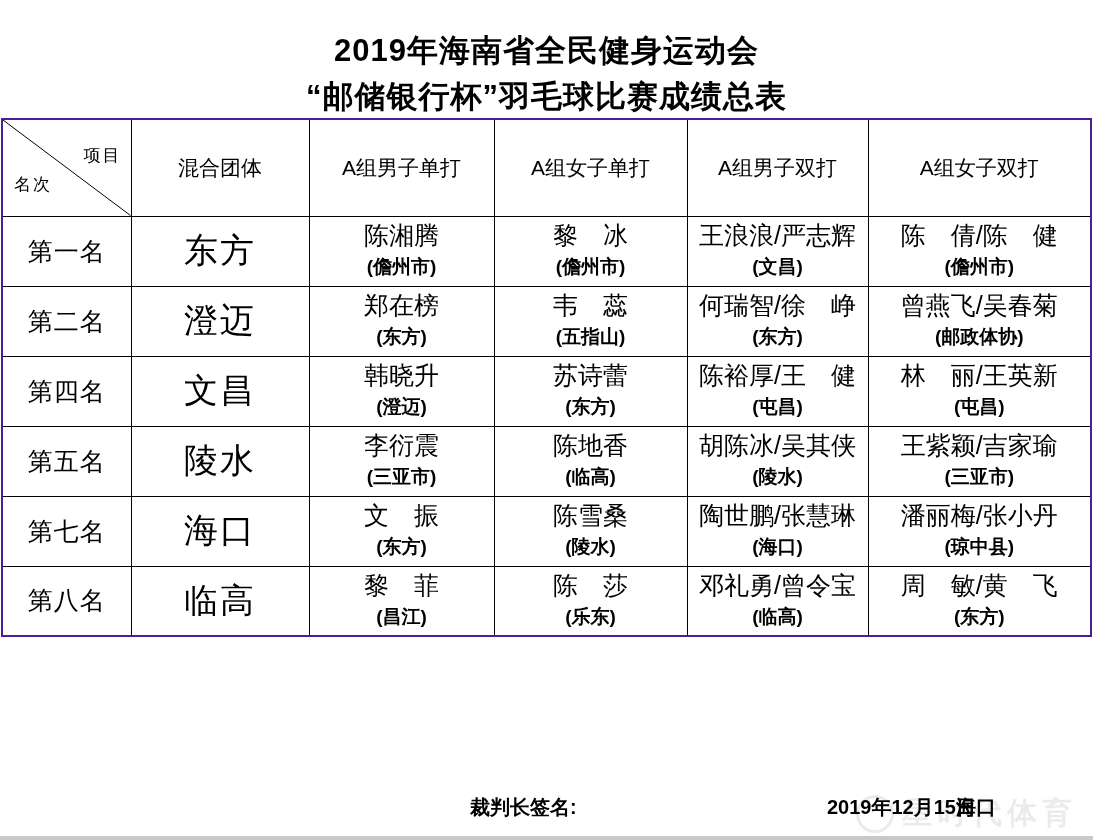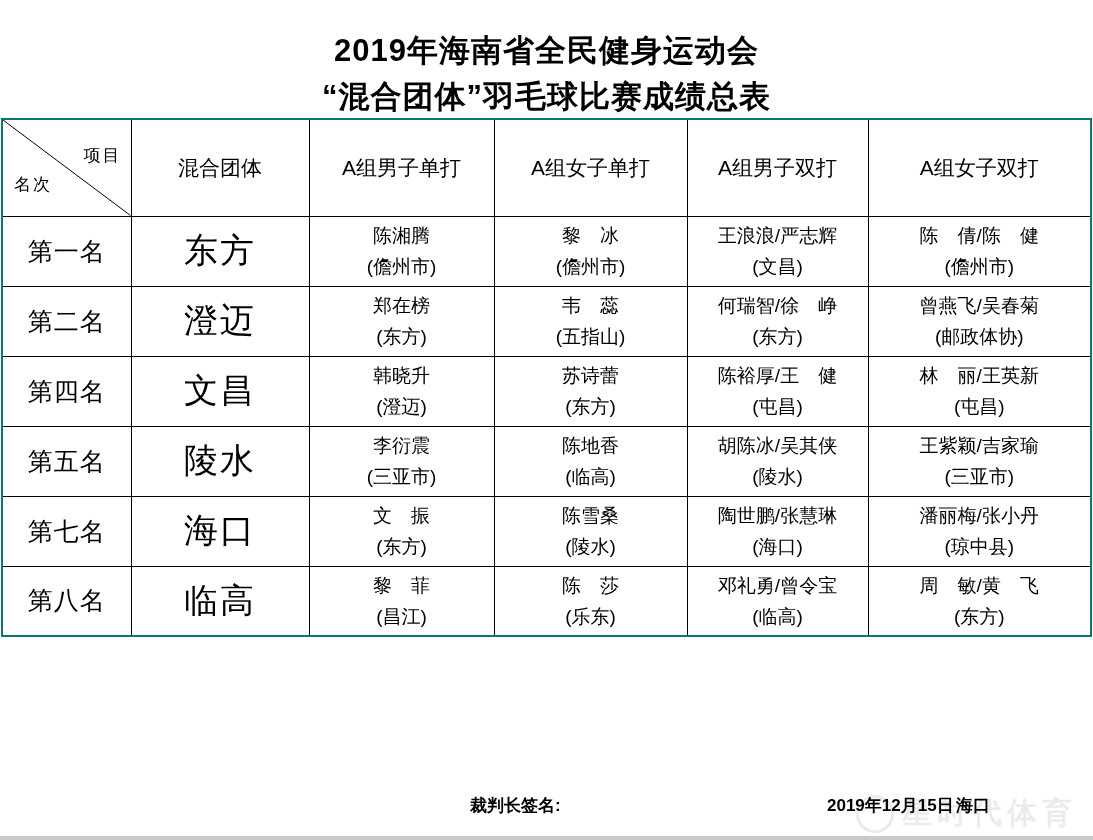"“混合团体”羽毛球比赛成绩总表" div.title-line { text: 混合团体 -> 邮储银行杯 }
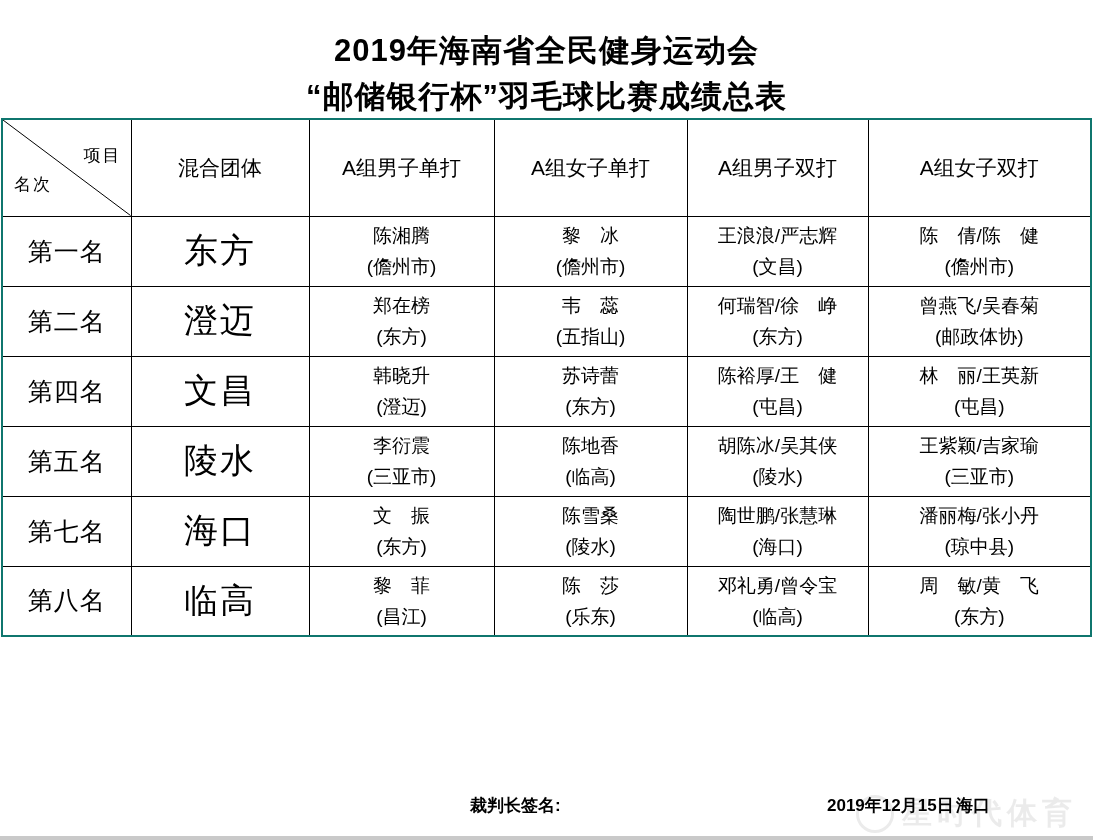"项目" table.results { border: 2px solid #0f766e -> 2px solid #4c1d95 }
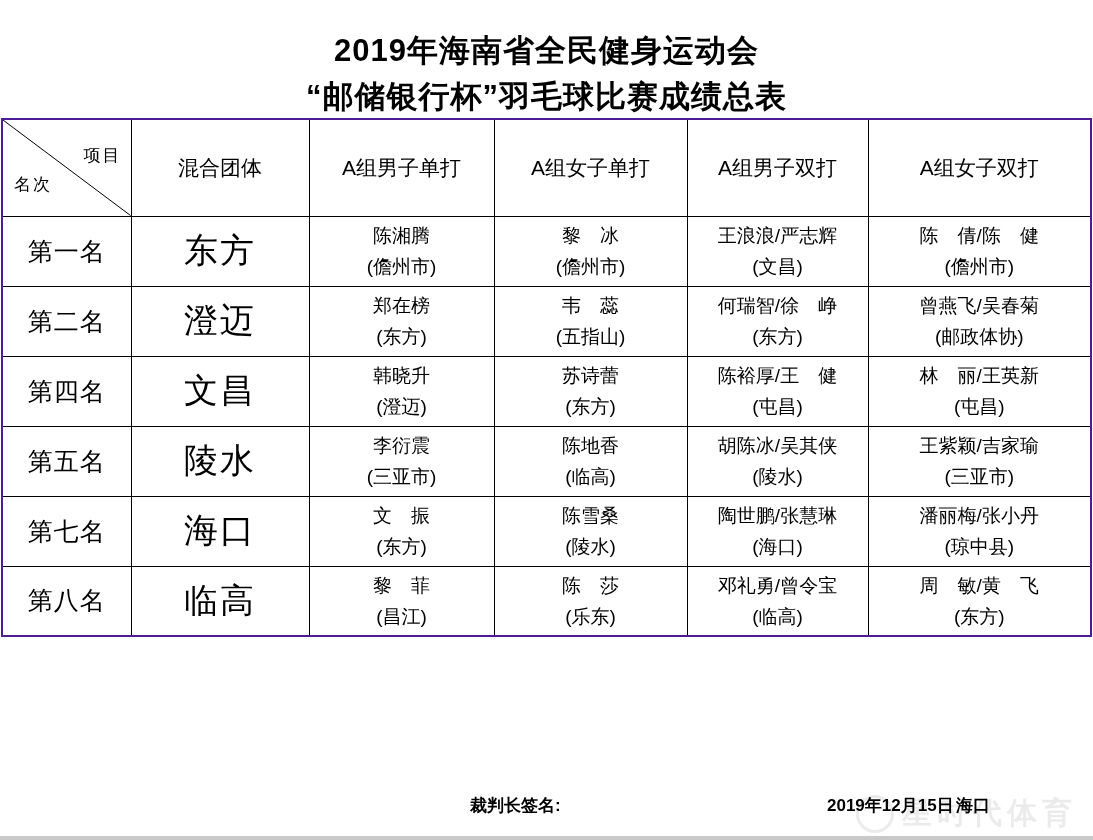"陈湘腾" td.ev .nm { font-size: 19px -> 25px }
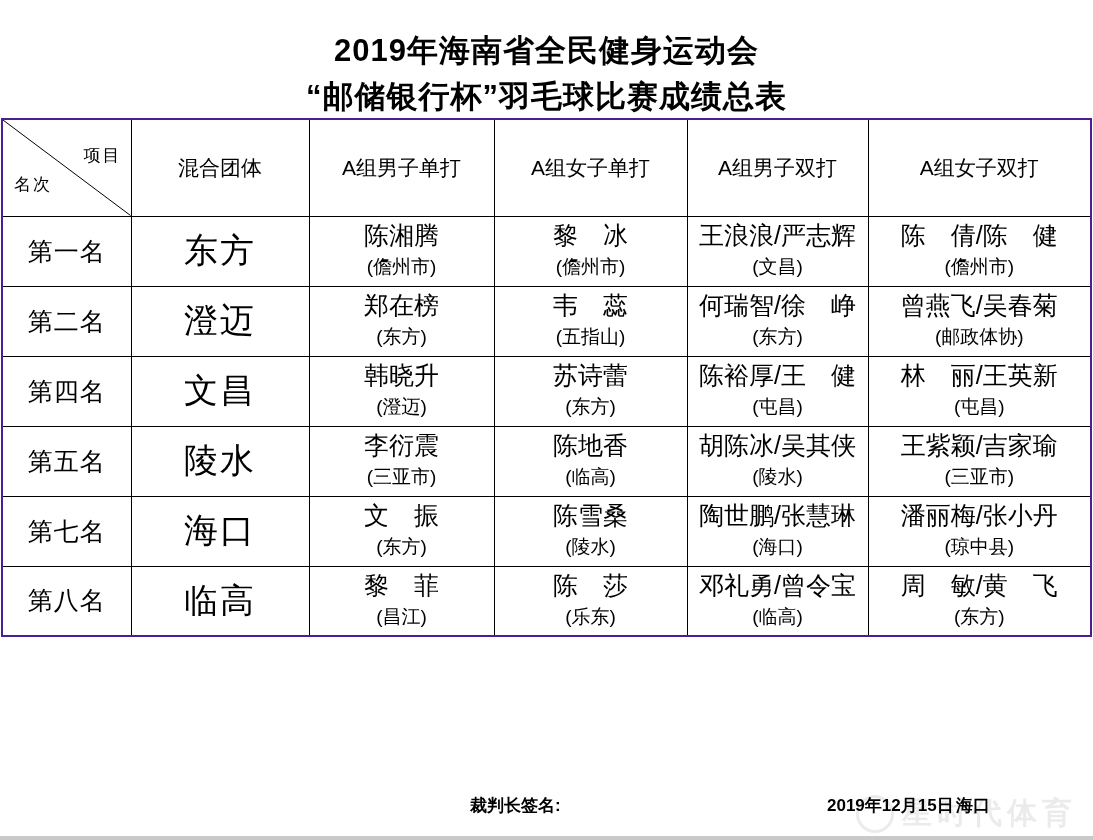"(儋州市)" td.ev .org { font-weight: none -> bold }
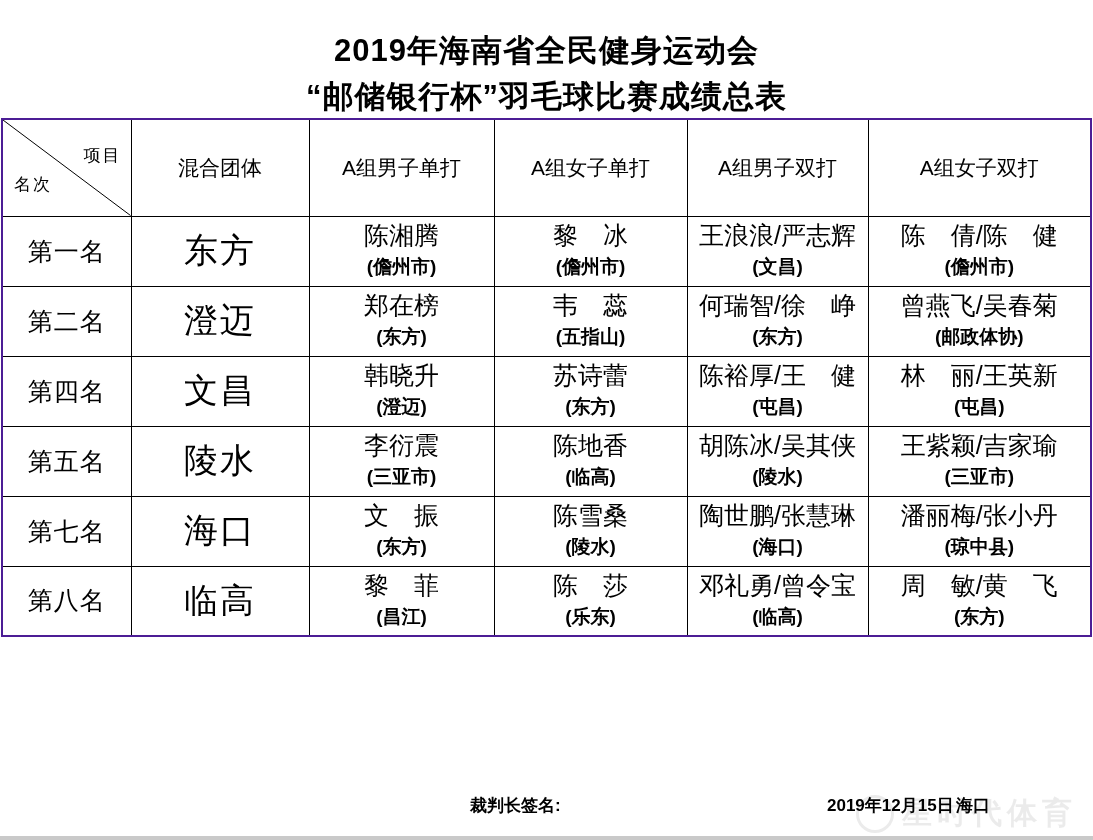"裁判长签名:" .footer-item { font-size: 17px -> 20px }
